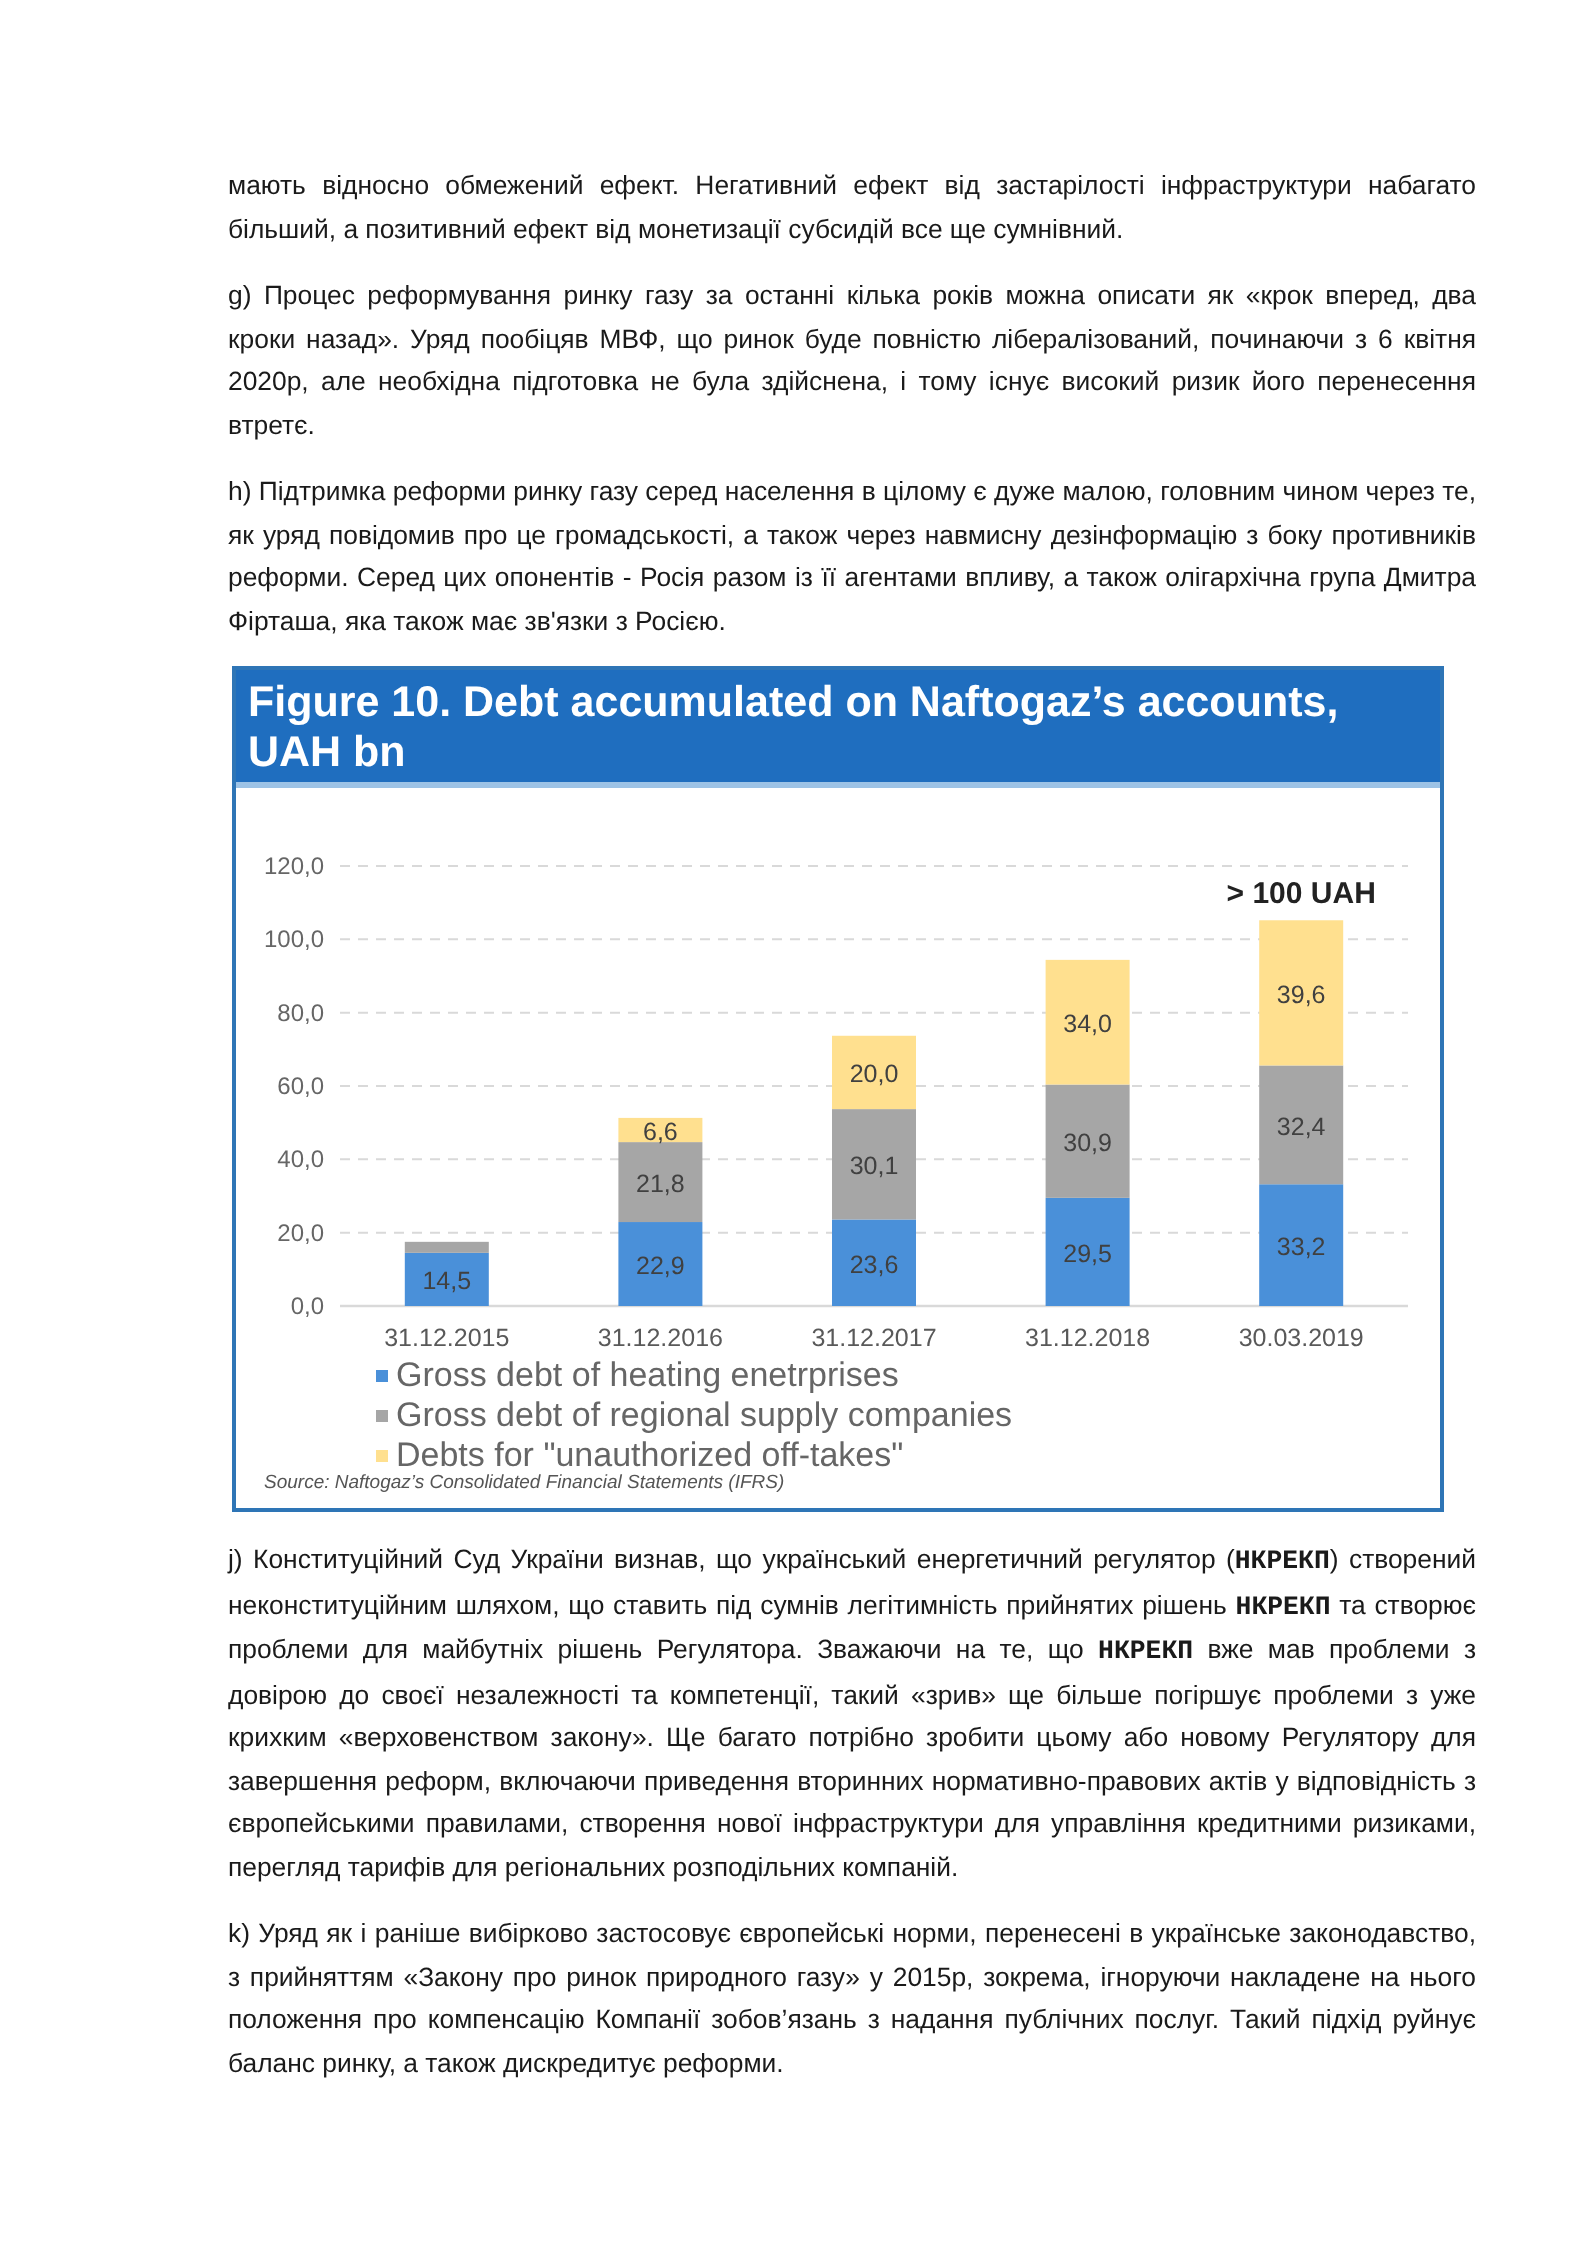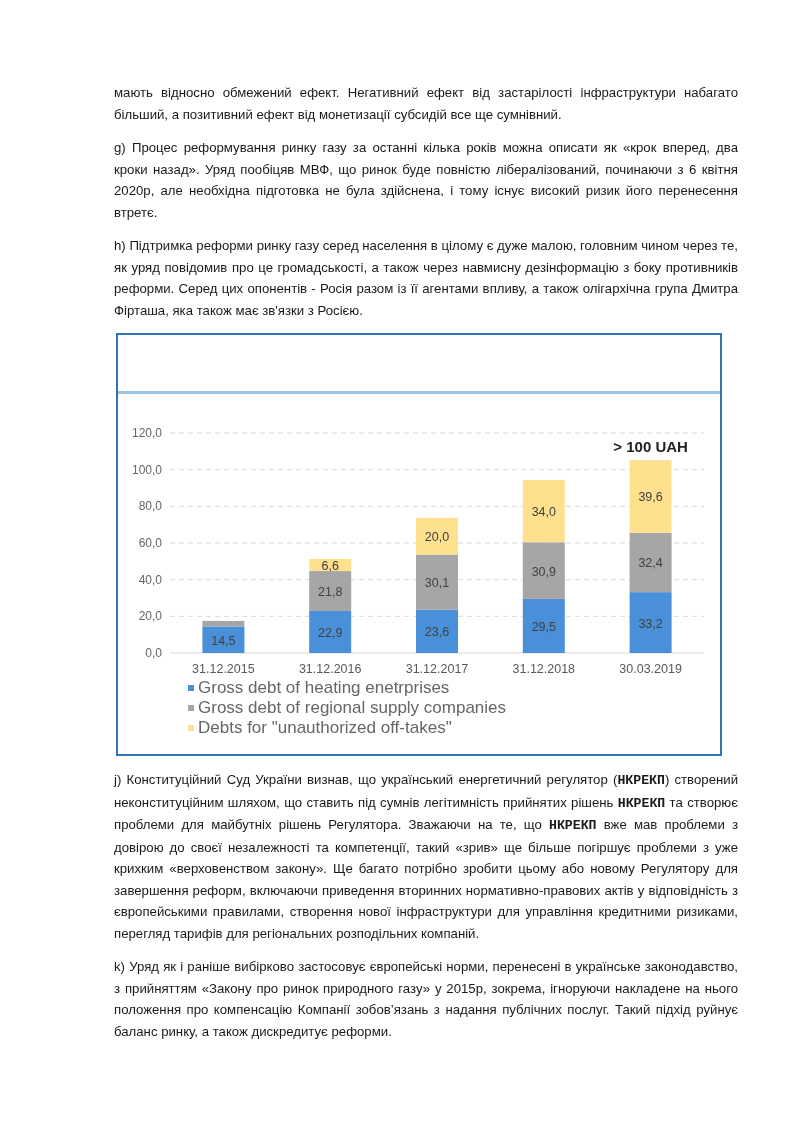"Figure 10. Debt accumulated on" div.fig-header { html: none -> <div> <div>Figure 10. Debt accumulated on Naftogaz’s accounts,</div> <div>UAH bn</div> </div> }
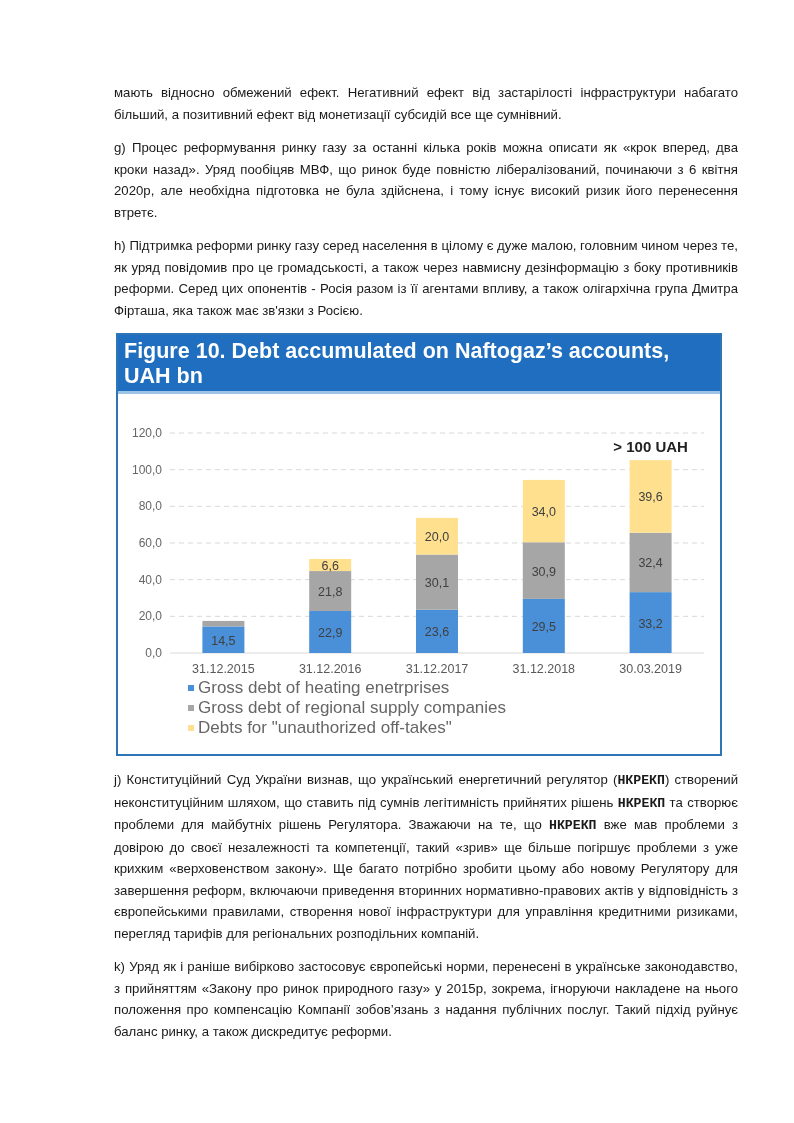"Source: Naftogaz’s Consolidated" div.source { html: none -> <div>Source: Naftogaz’s Consolidated Financial Statements (IFRS)</div> }
